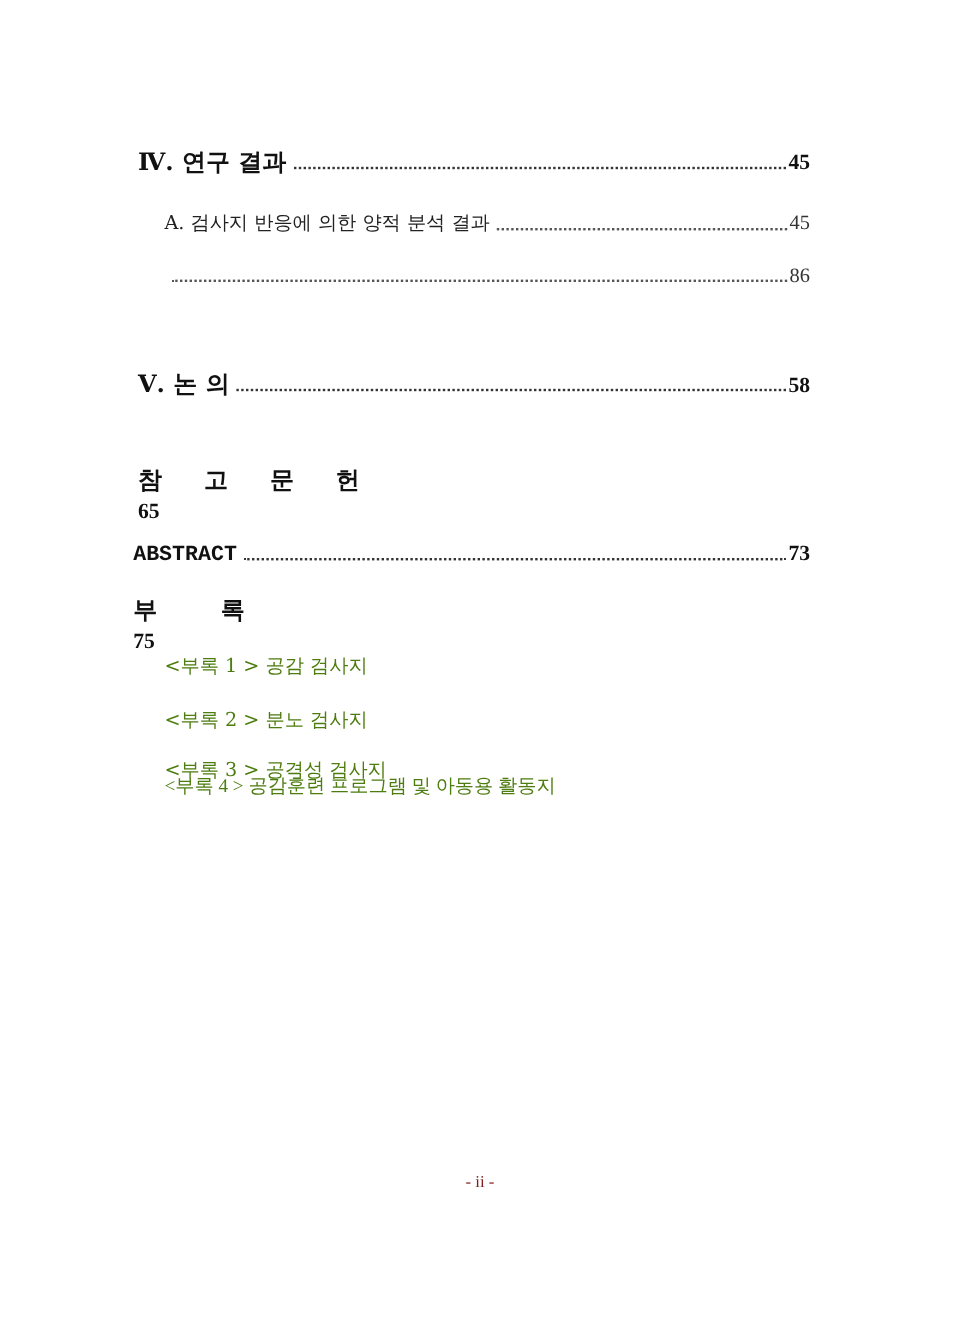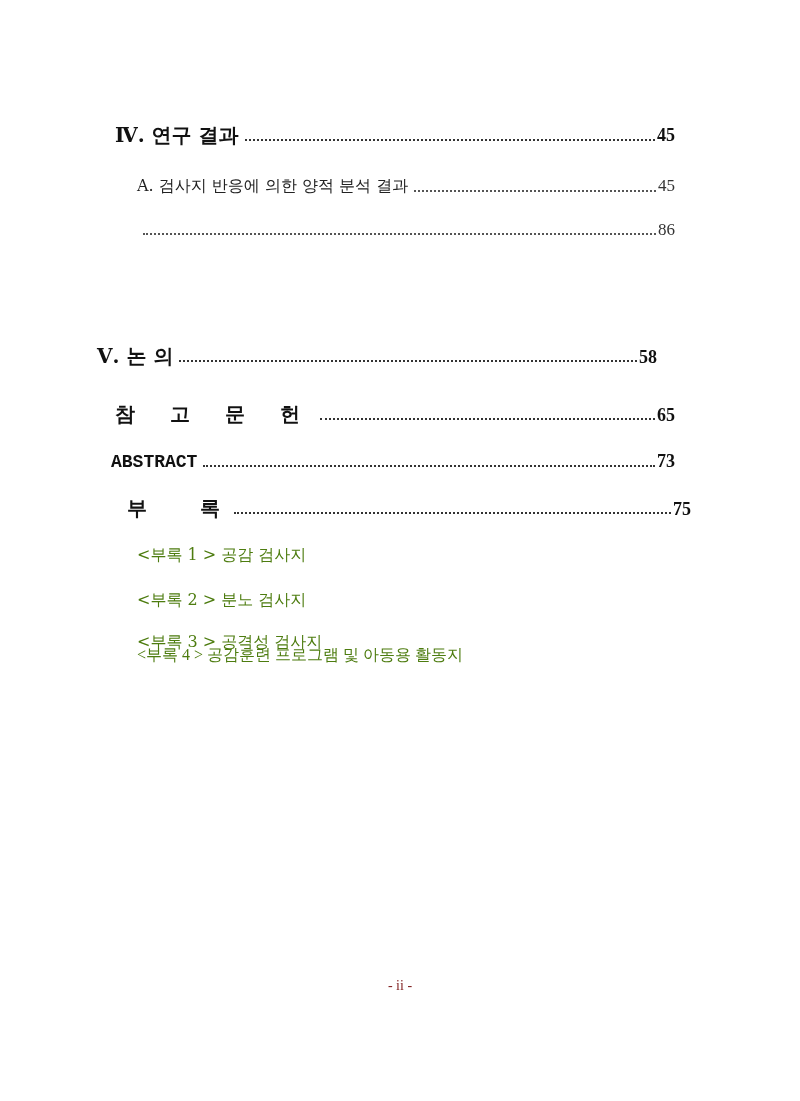"Ⅴ. 논 의" div.row { left: 97px -> 115px; margin-top: 36px -> none }
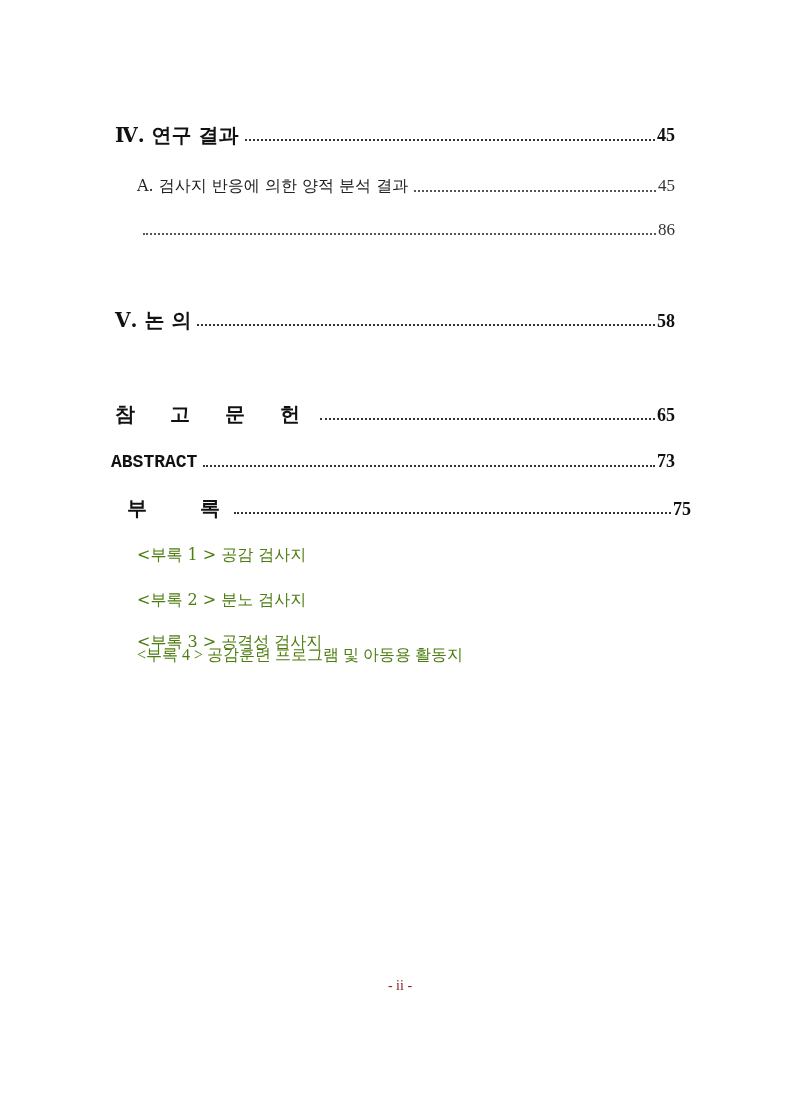"참 고 문 헌" div.row { flex-direction: none -> column; top: 401px -> 387px }
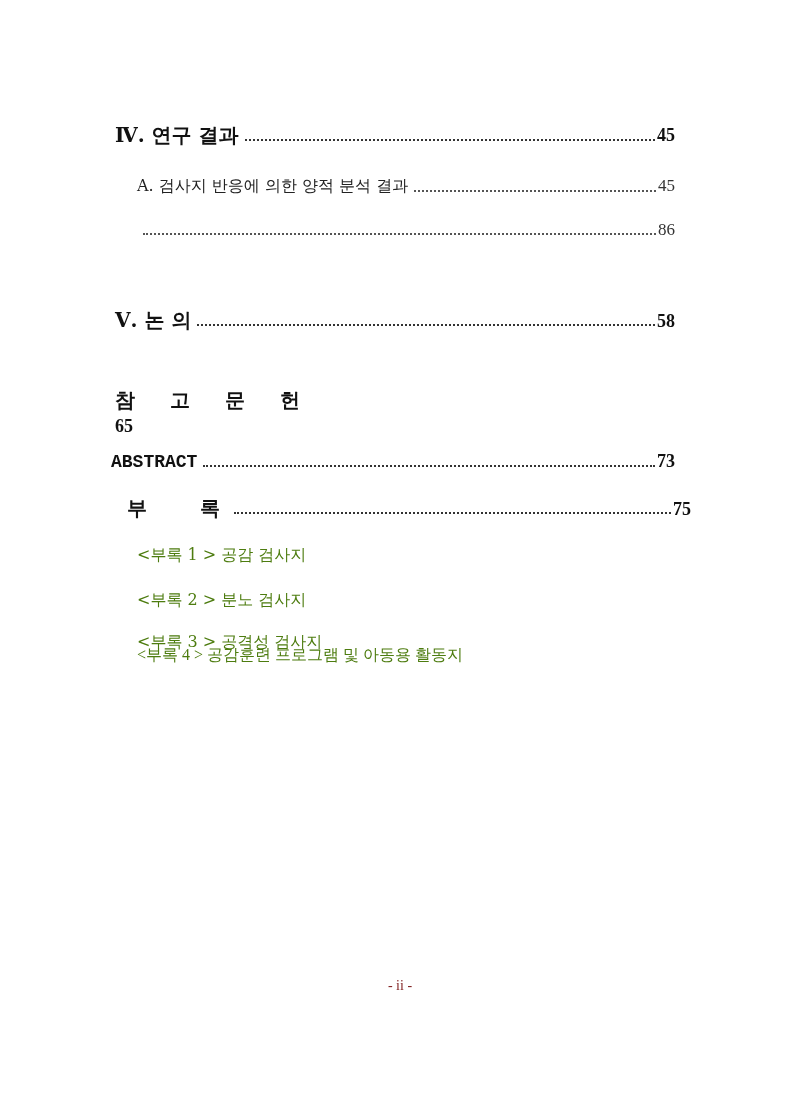"부 록" div.row { flex-direction: none -> column; left: 127px -> 111px }
